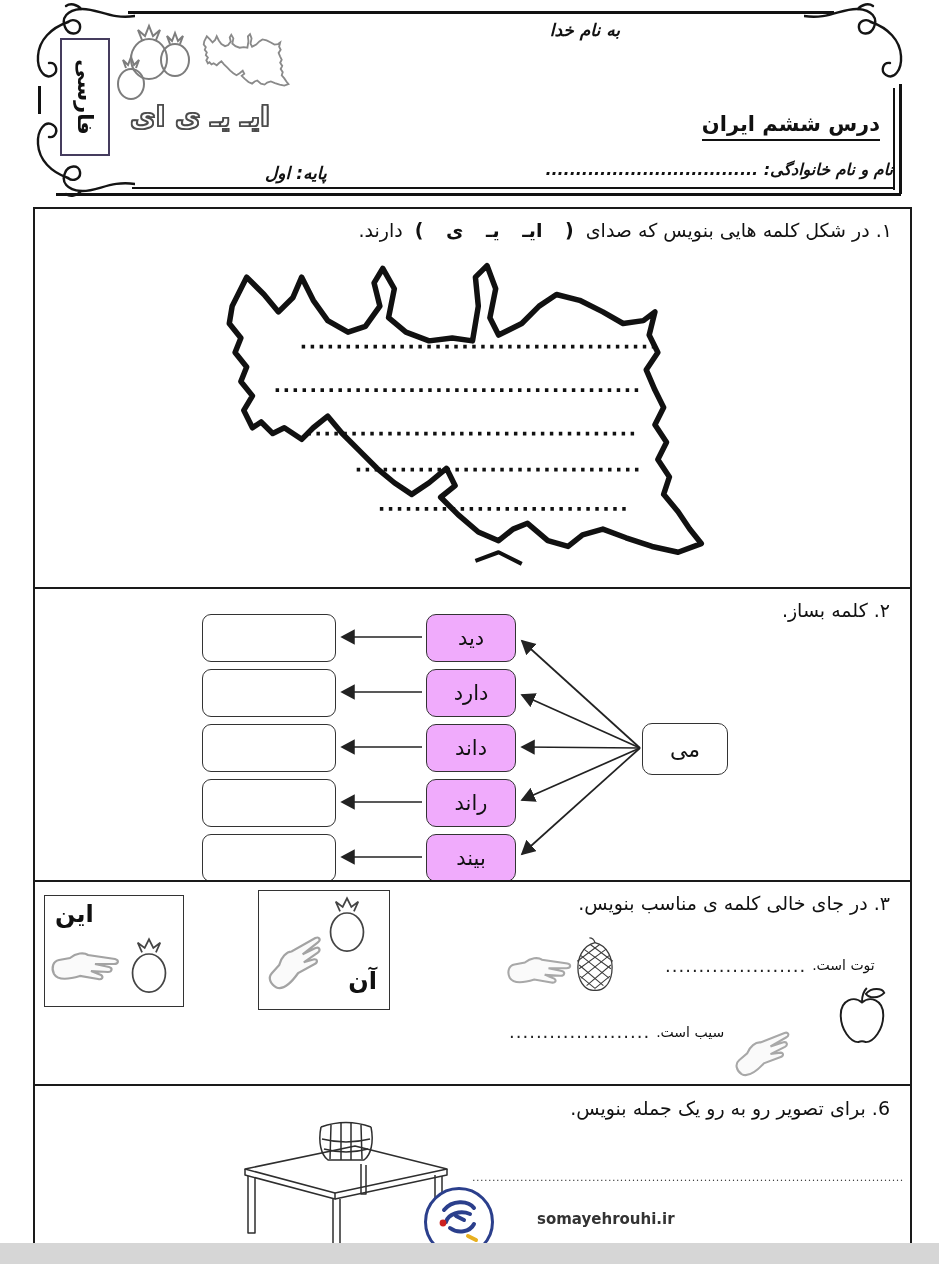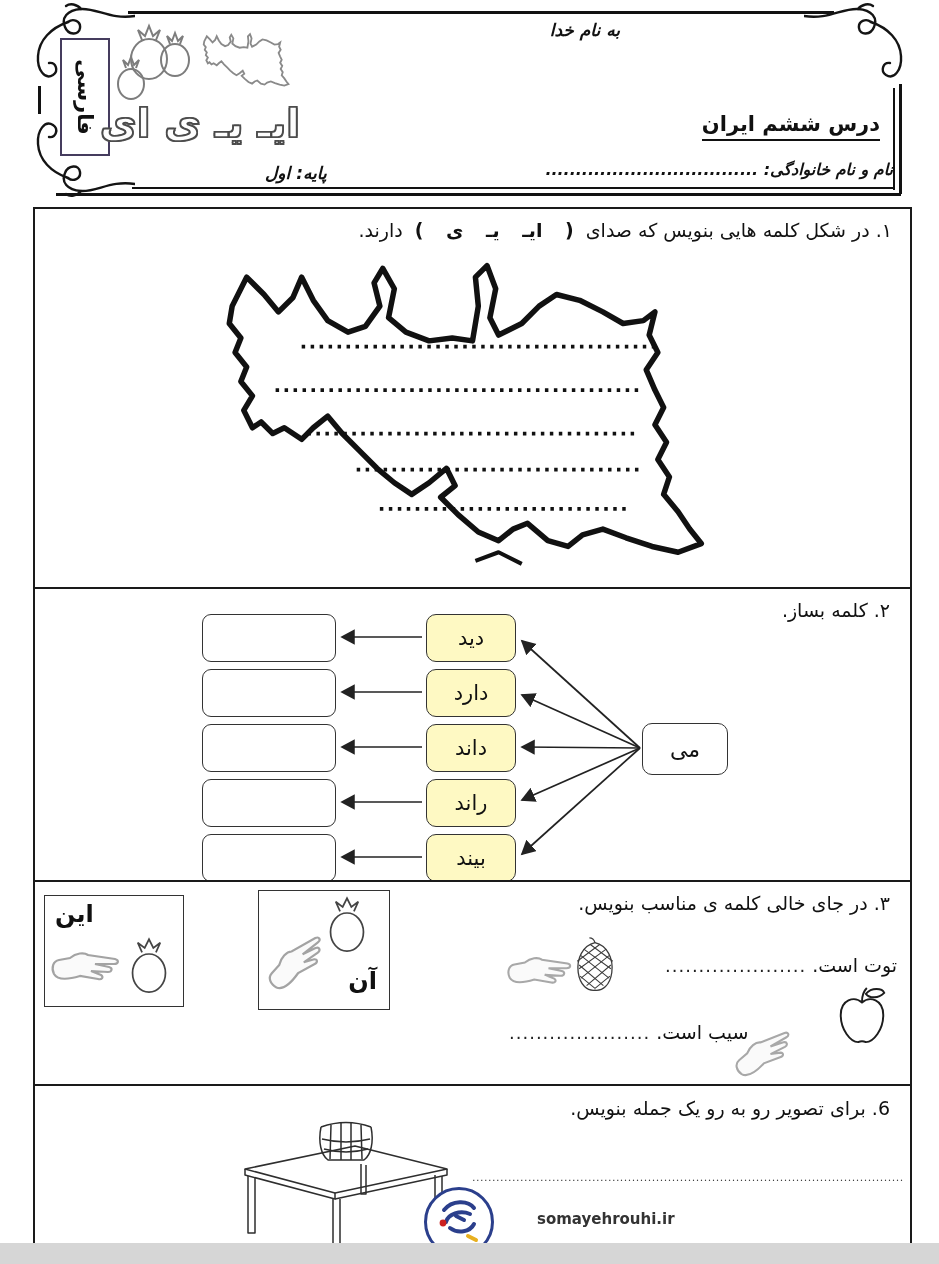"ایـ یـ ی ای" .letters { font-size: 40px -> 28px }
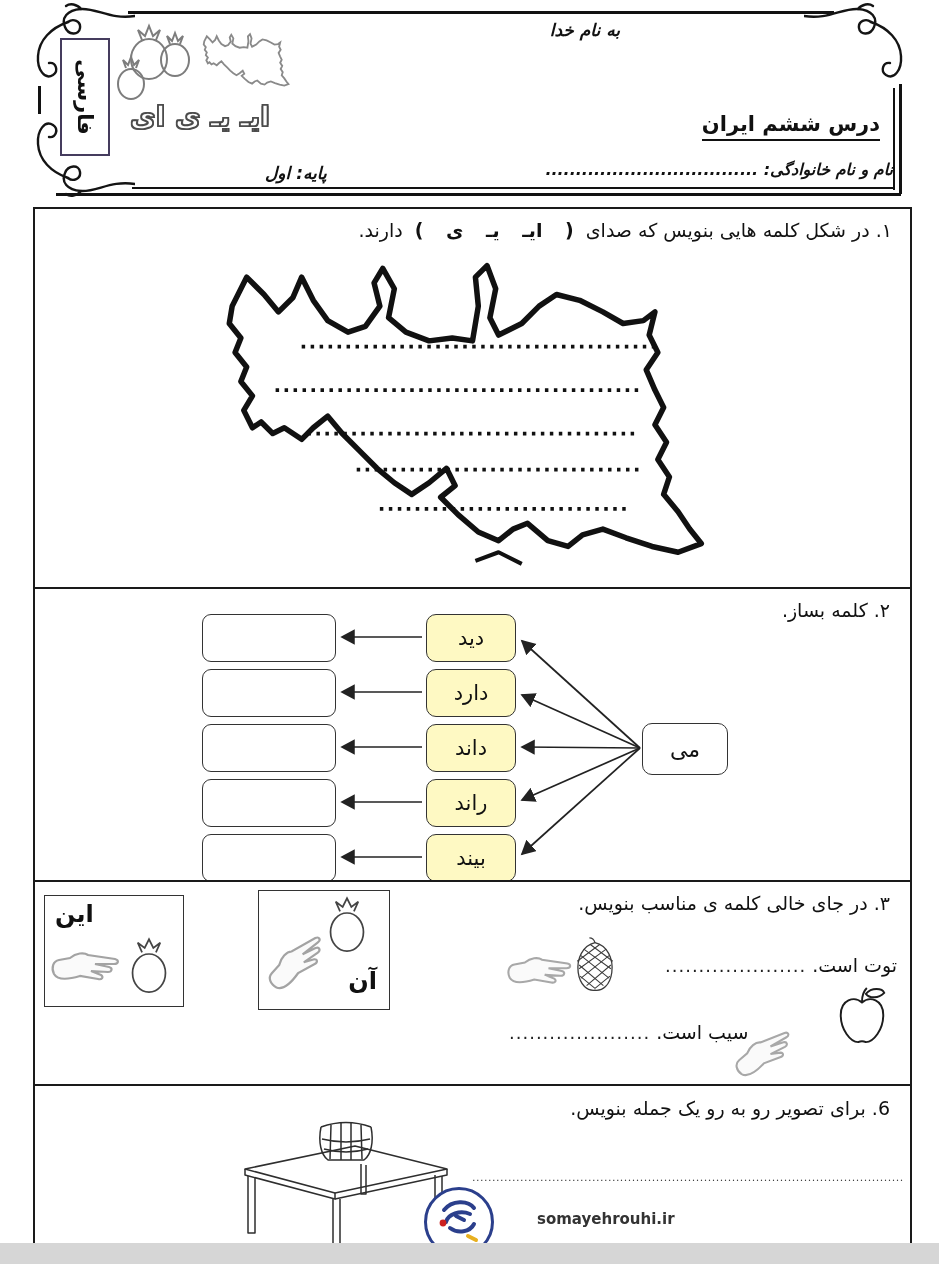"دید" .word-box { background: #fef9c3 -> #f0abfc }
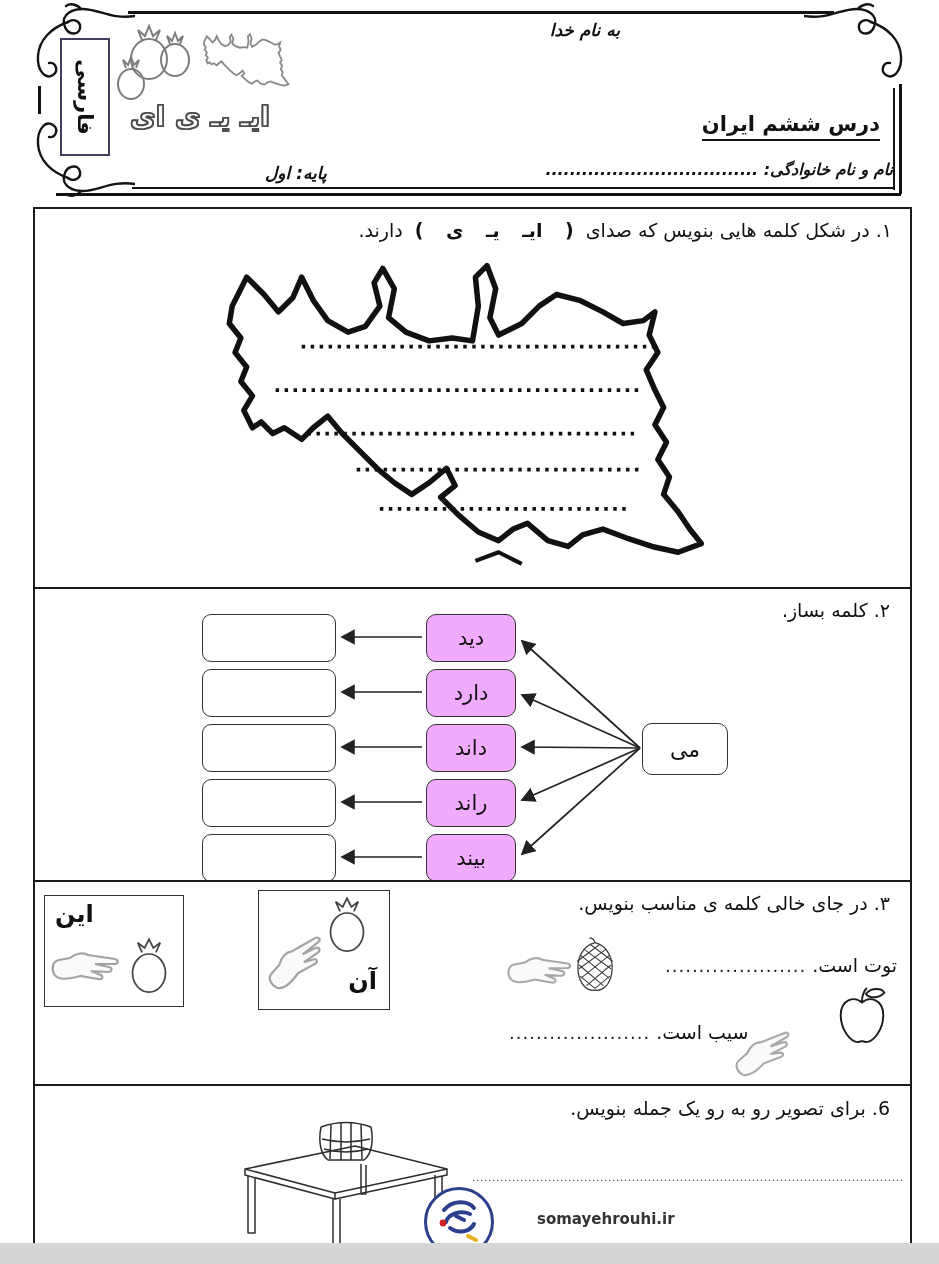"توت است." .fill-text { font-size: 19px -> 14px }
